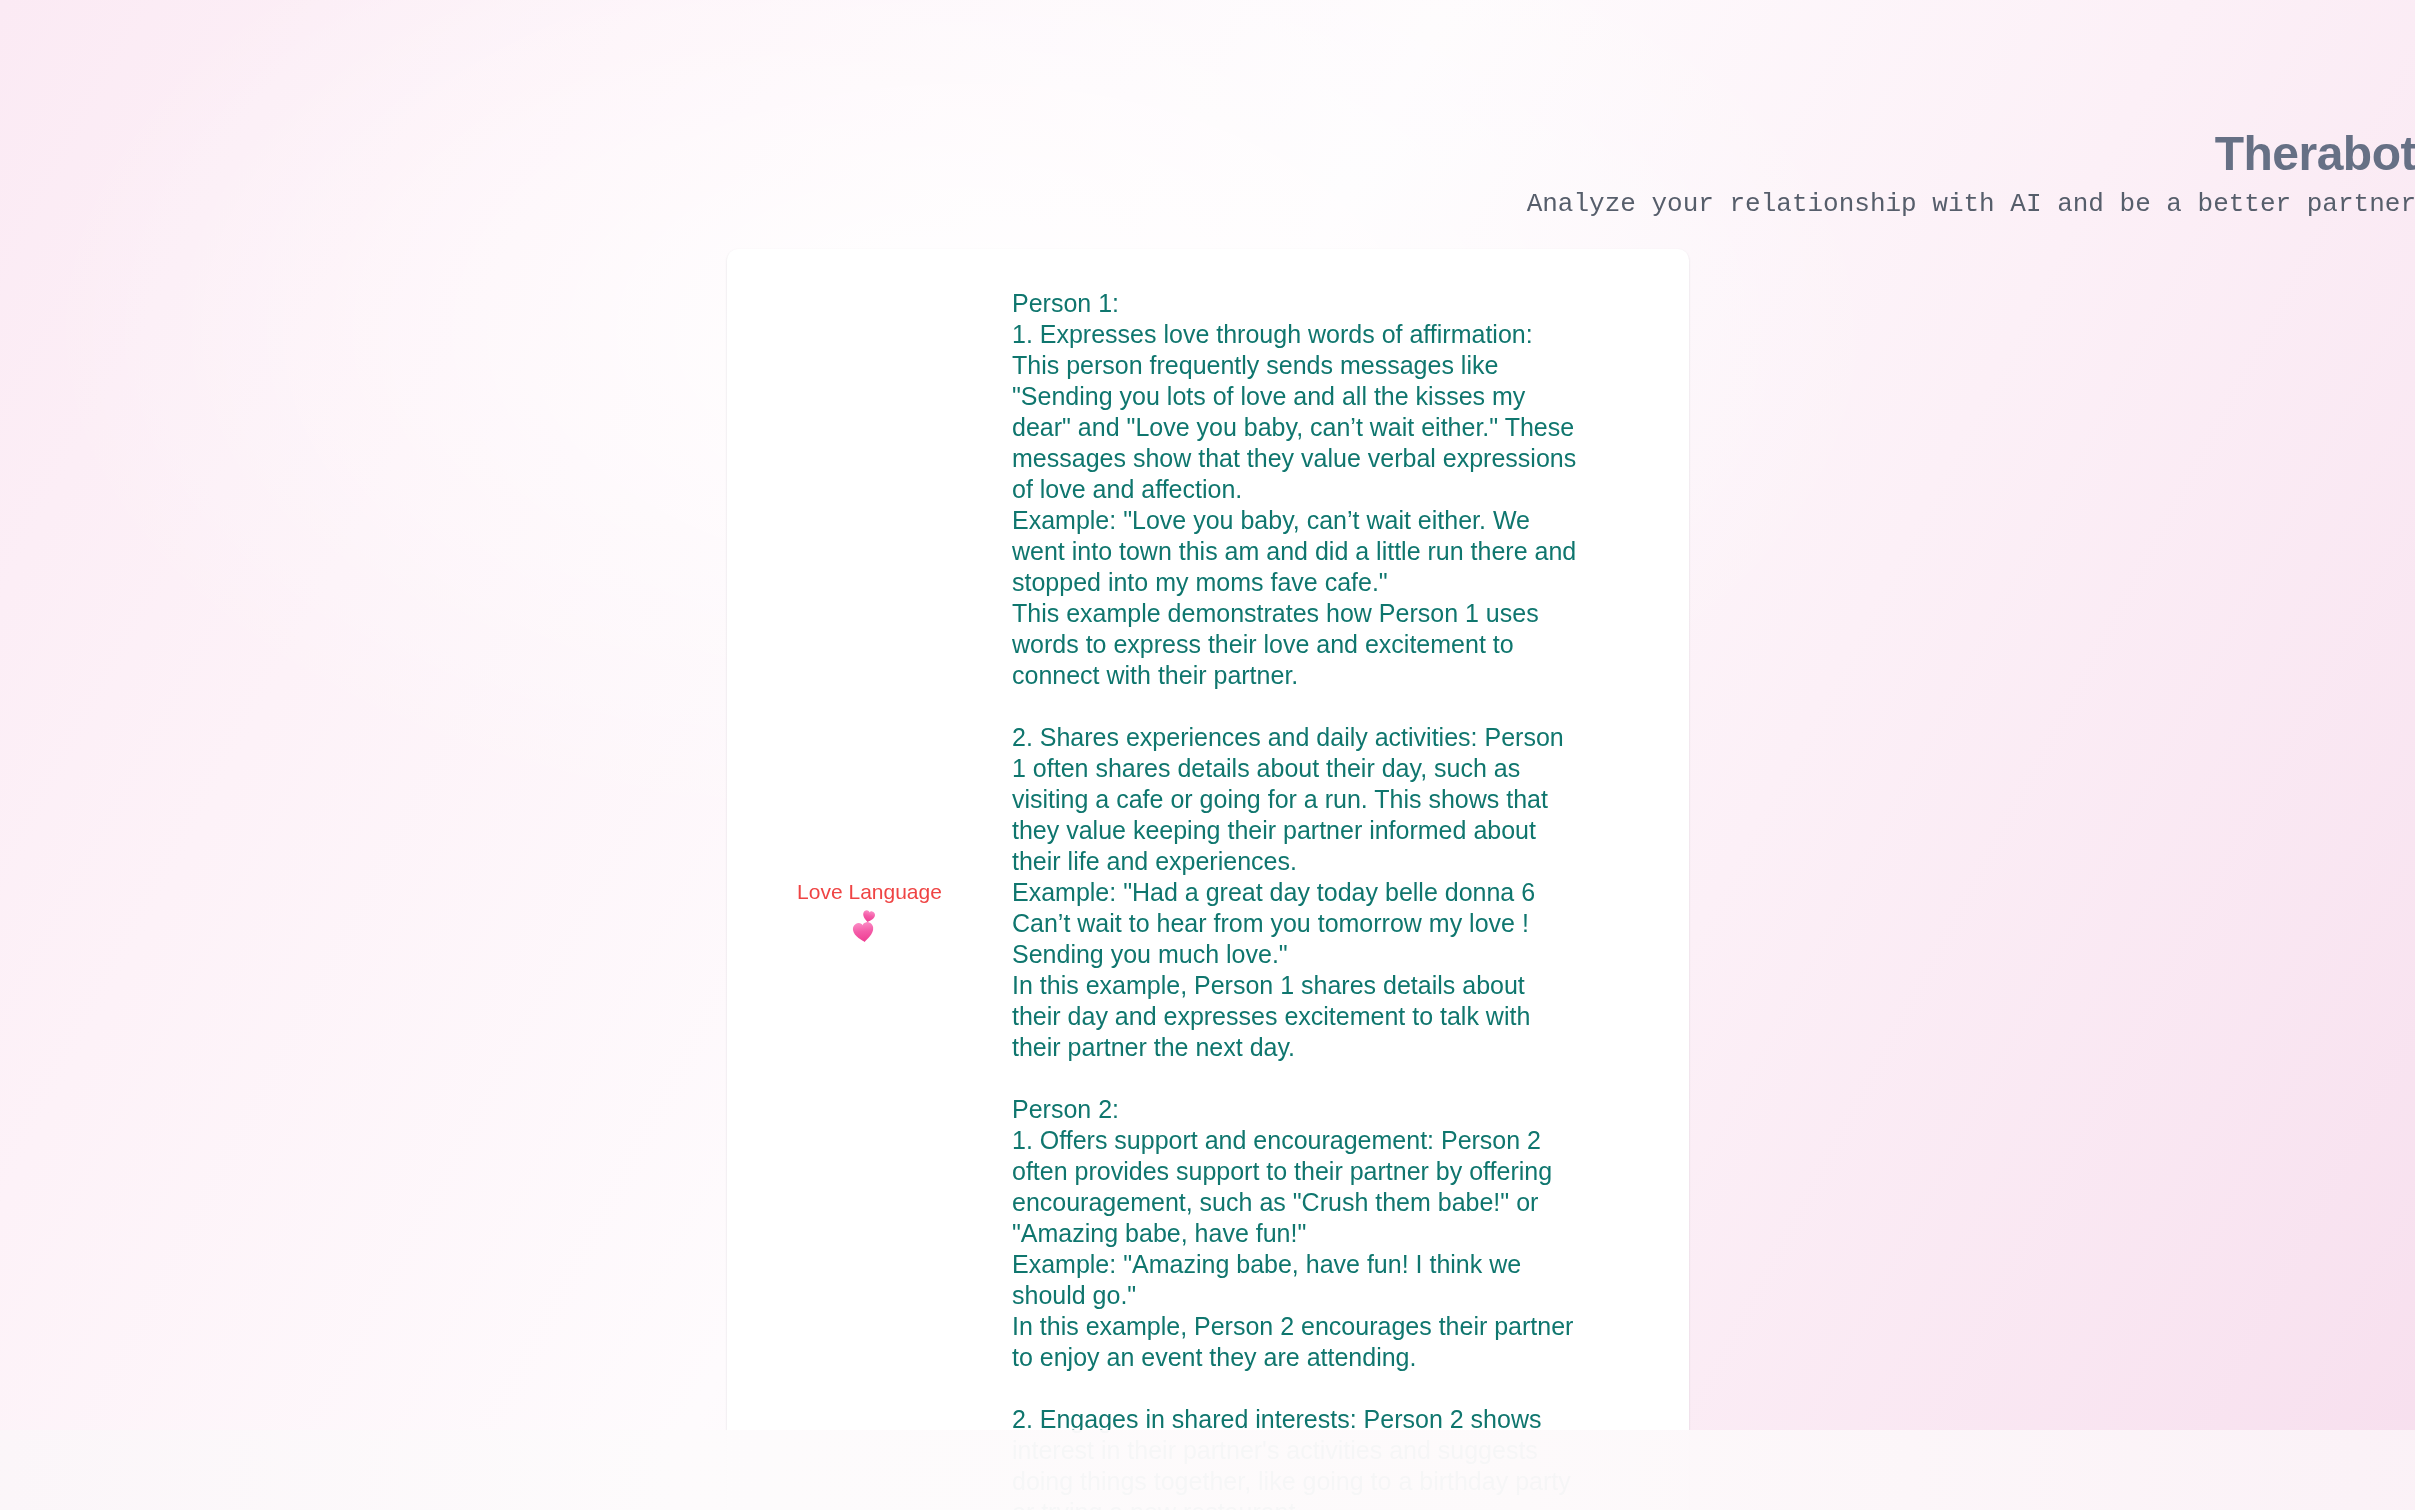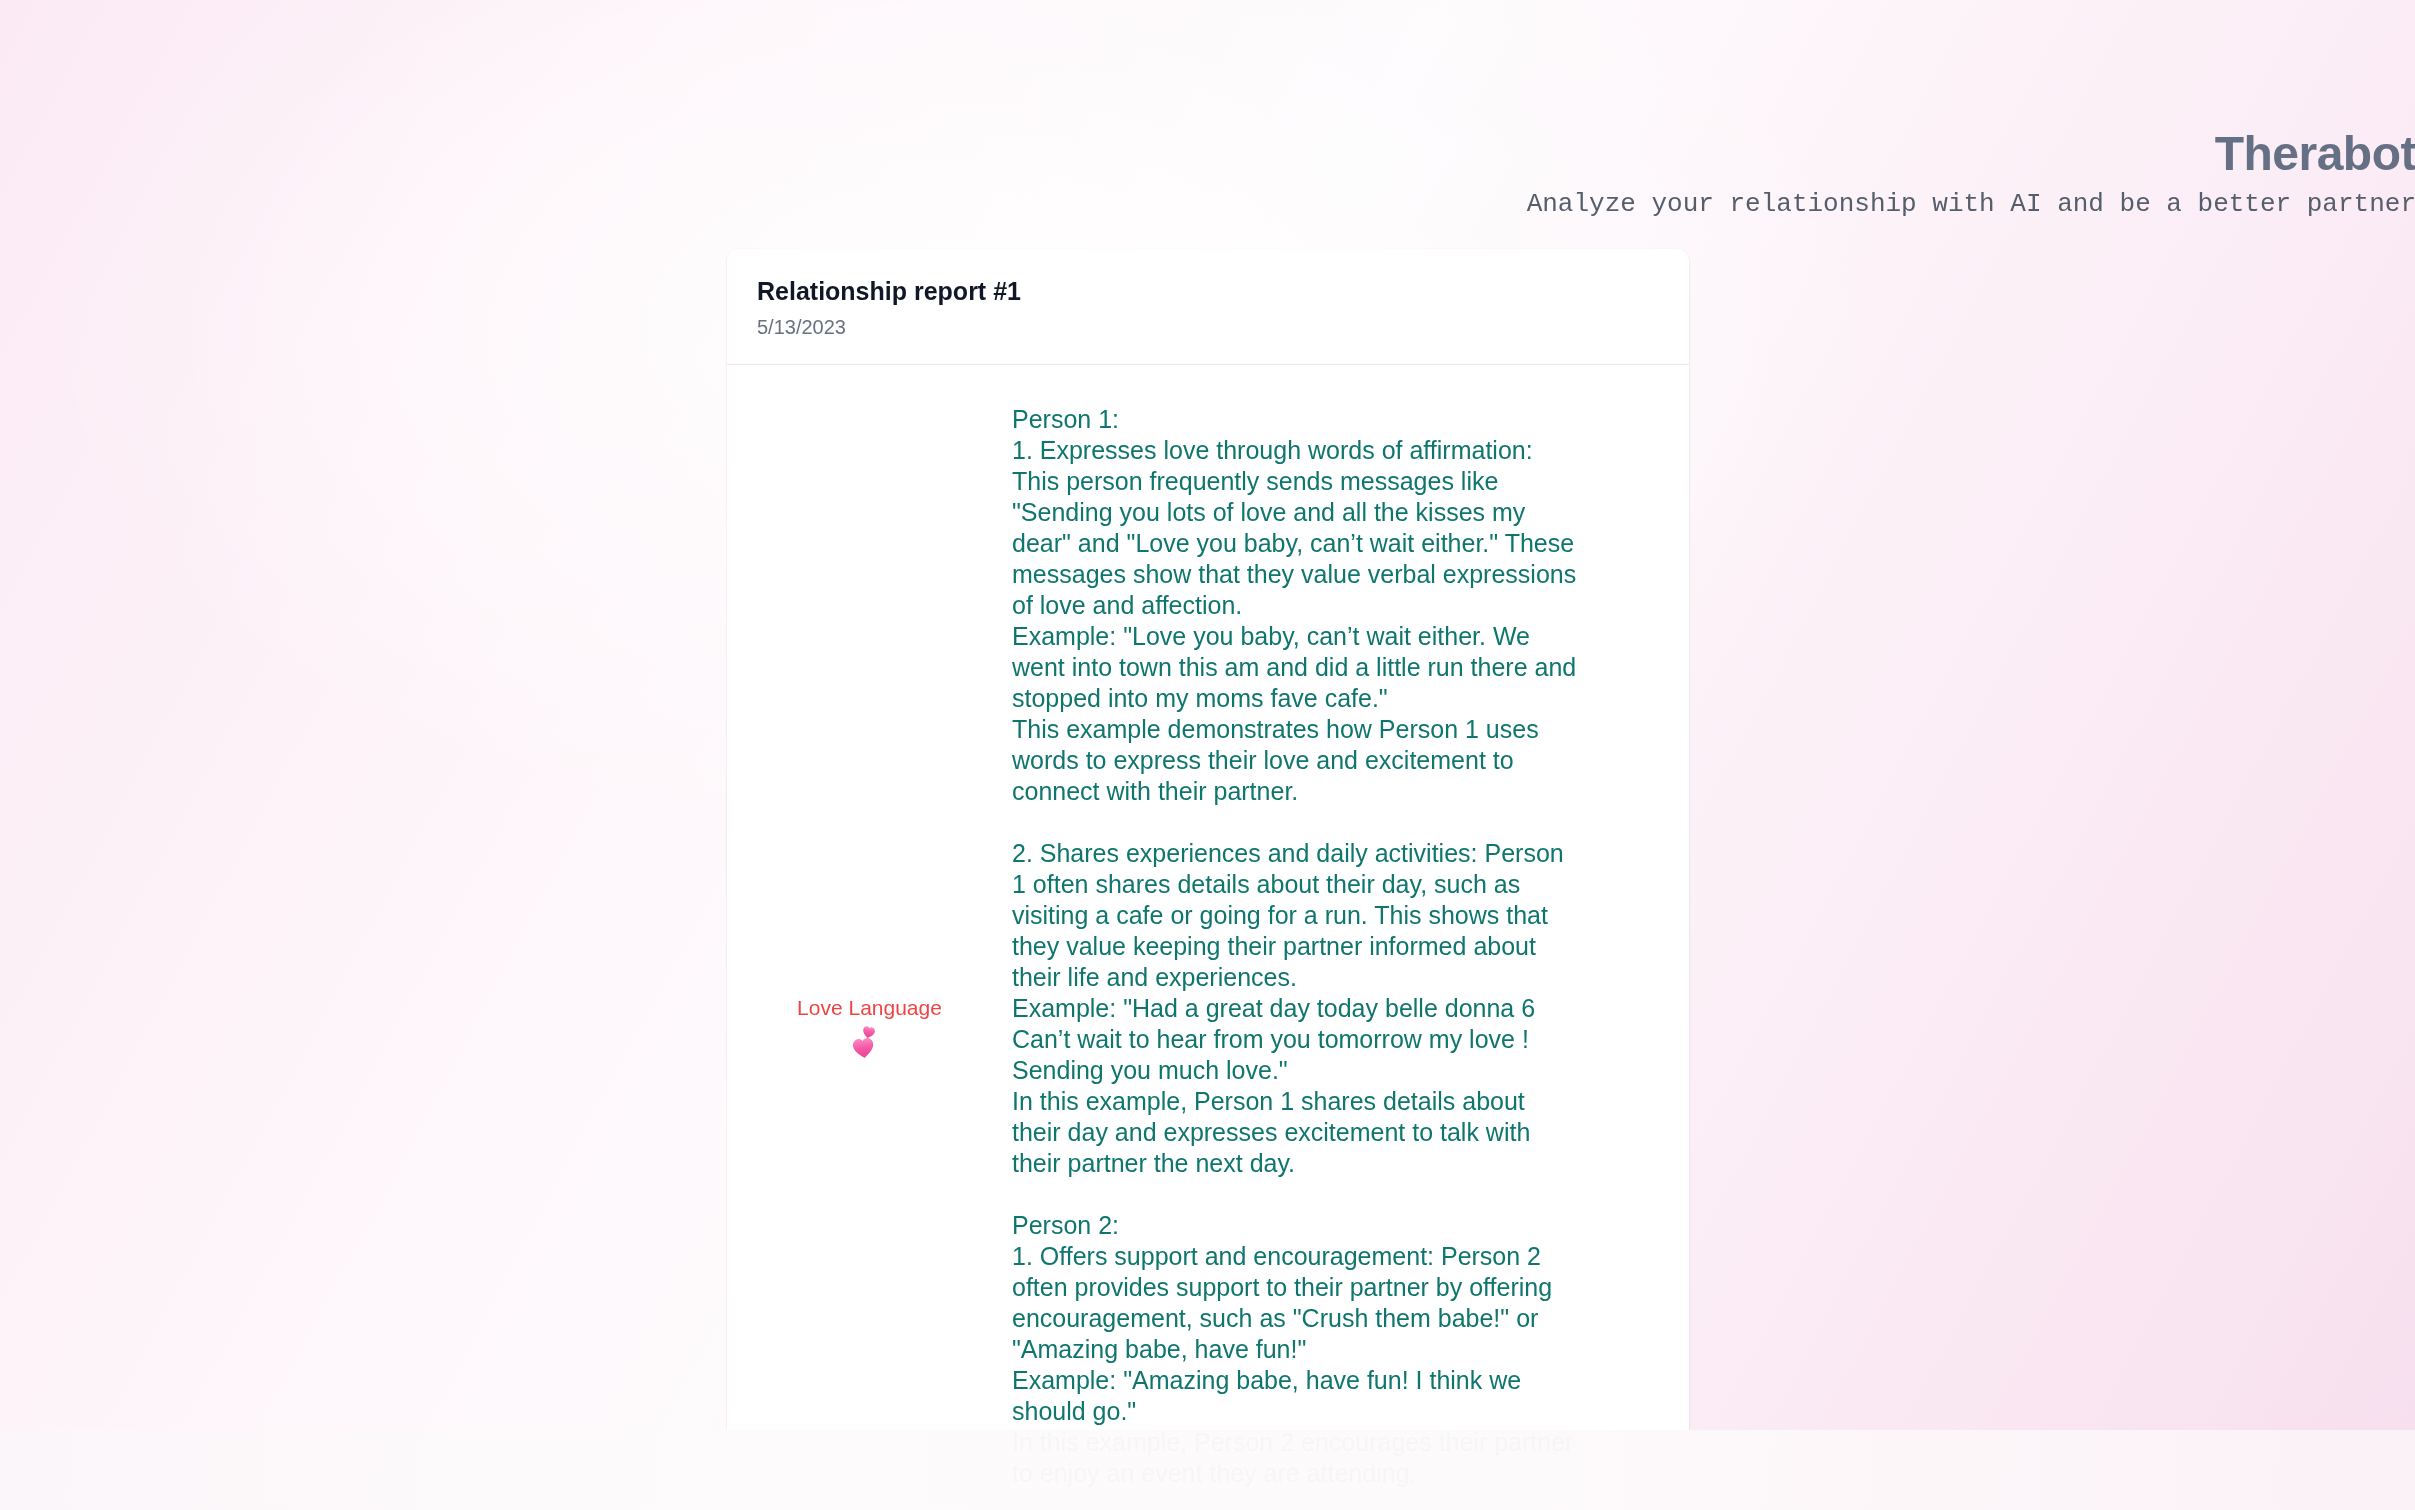"Relationship report #1" div.card-header { html: <div> <h2>Relationship report #1</h2> <div>5/13/2023</div> </div> -> none }
